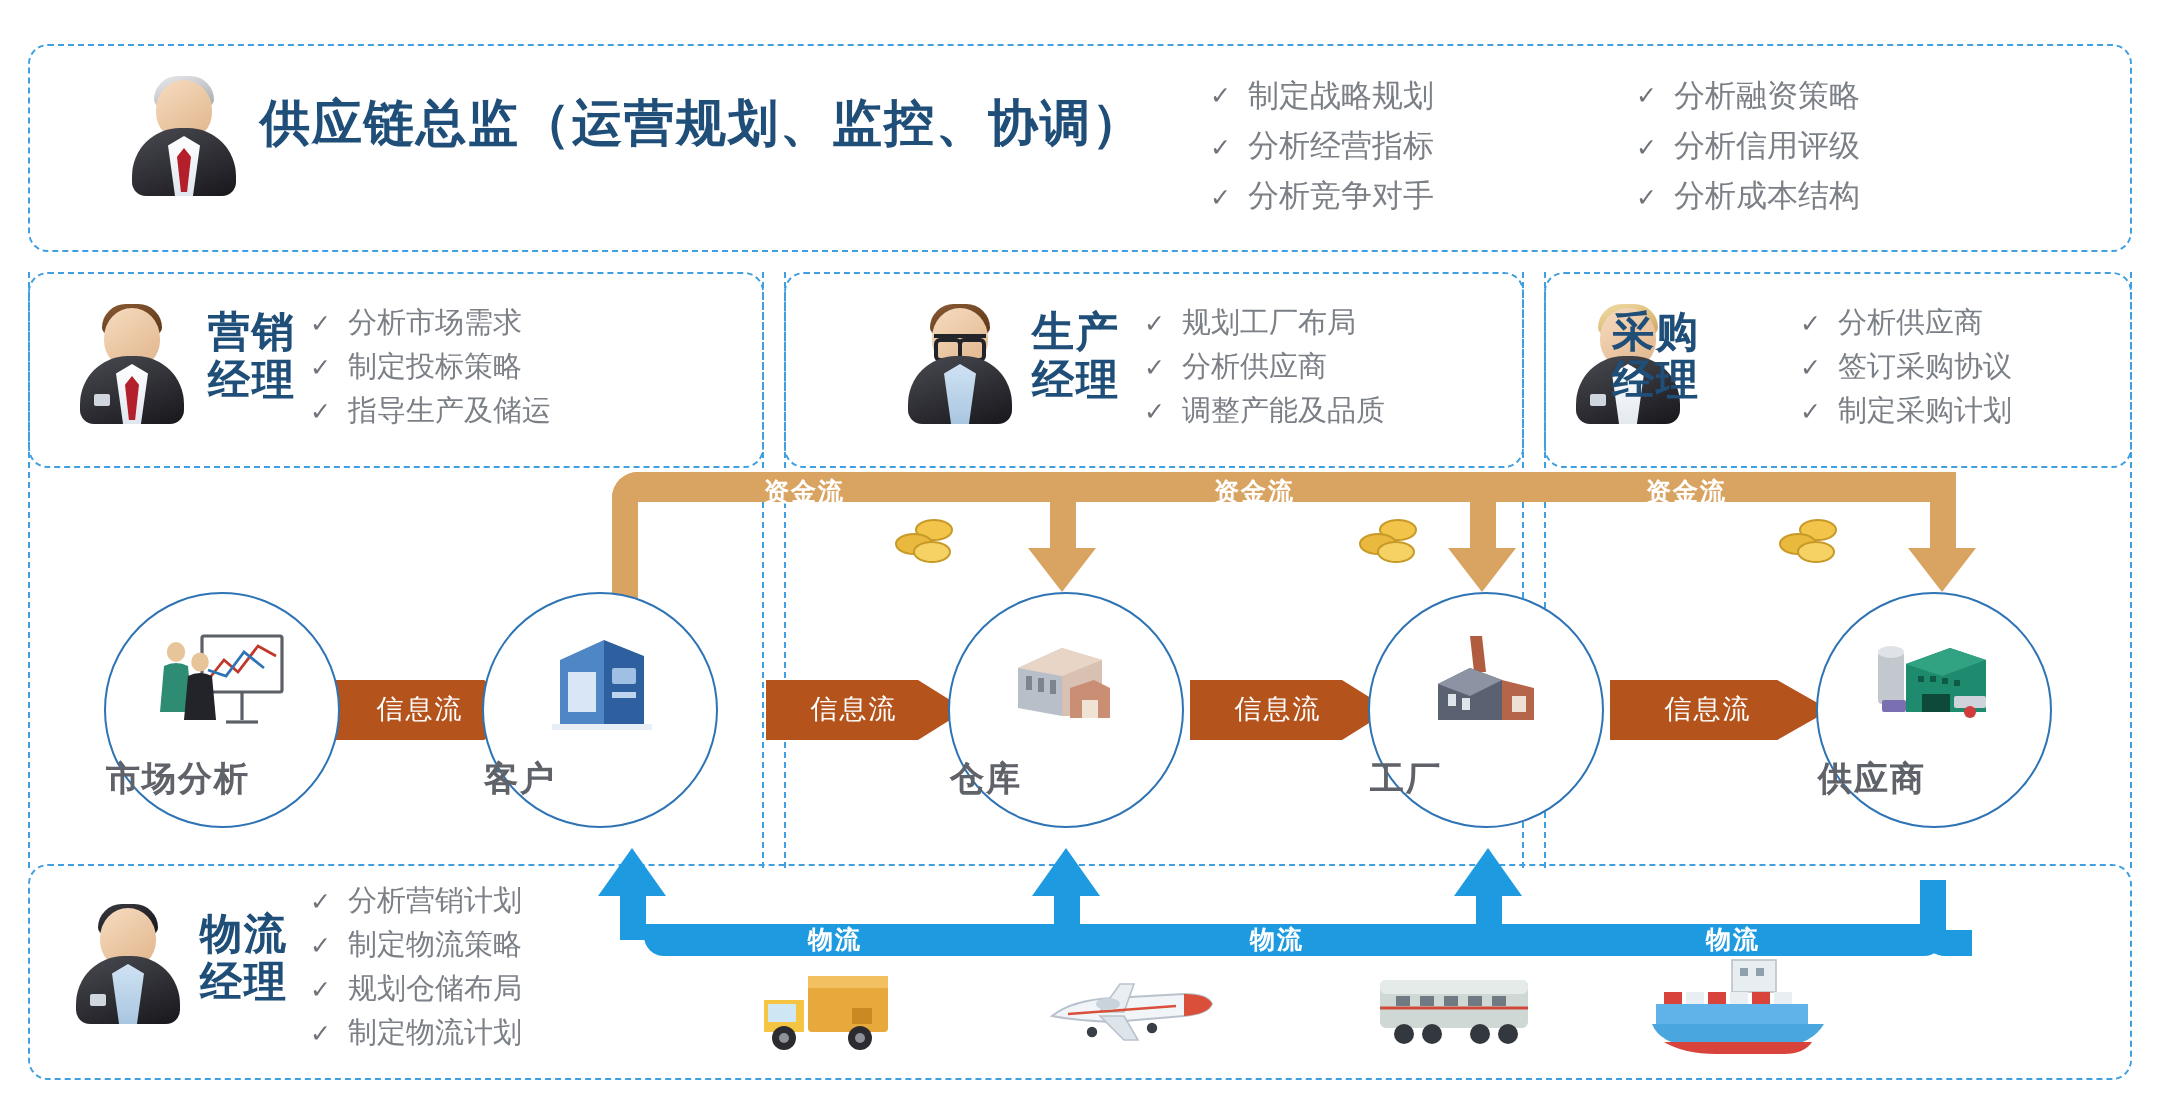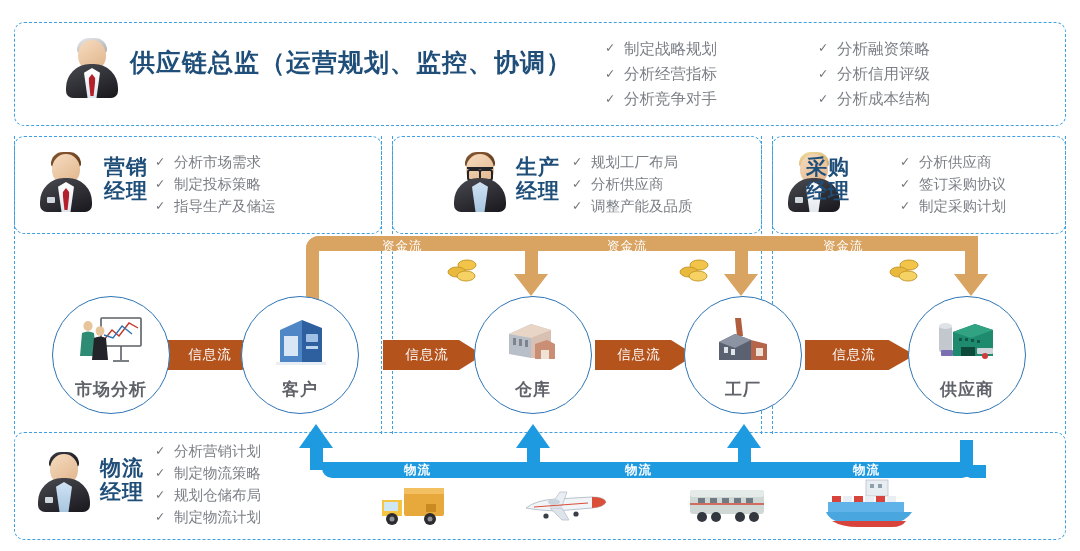"资金流" .cap-label { font-weight: normal -> bold }
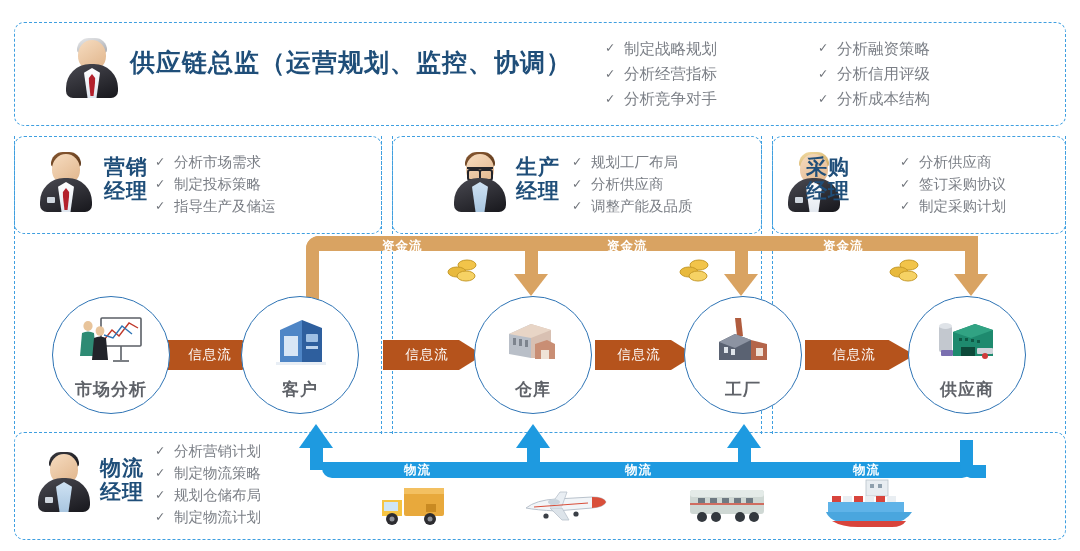"市场分析" .node { align-items: center -> flex-start }
